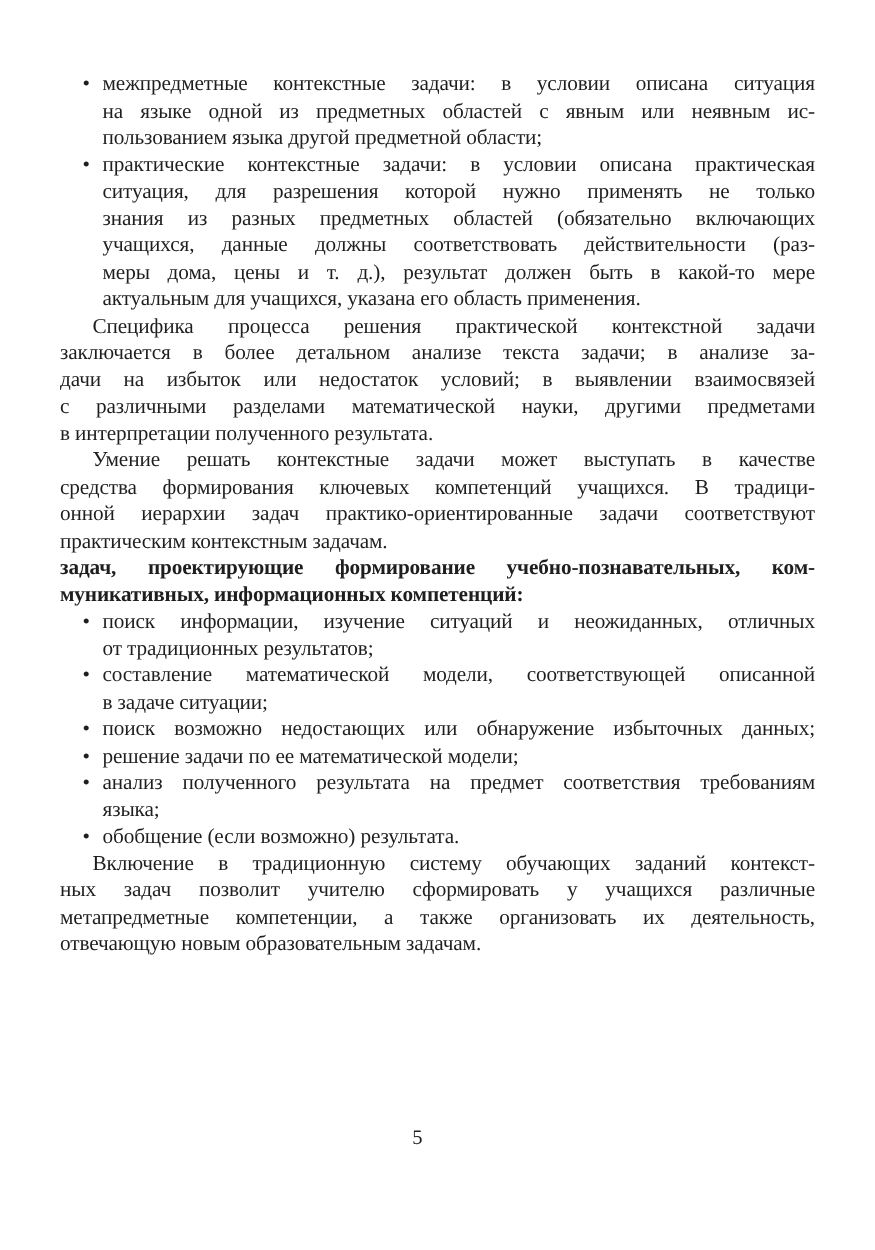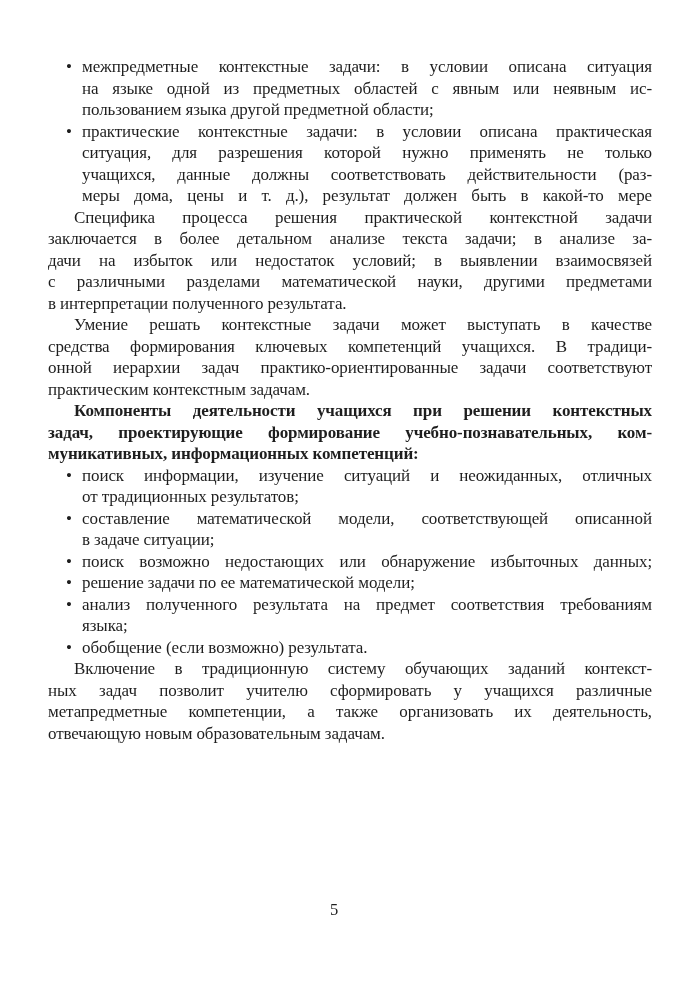"знания из разных предметных областей" div.line { html: none -> <div>знания из разных предметных областей (обязательно включающих</div> }
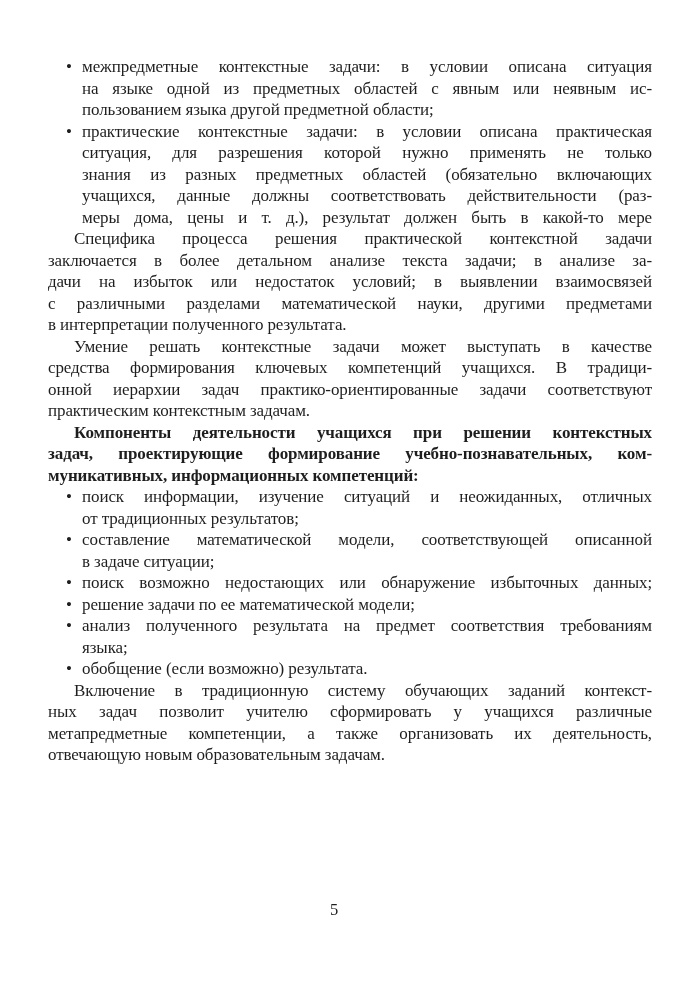"актуальным для учащихся, указана его" div.line { html: none -> <div>актуальным для учащихся, указана его область применения.</div> }
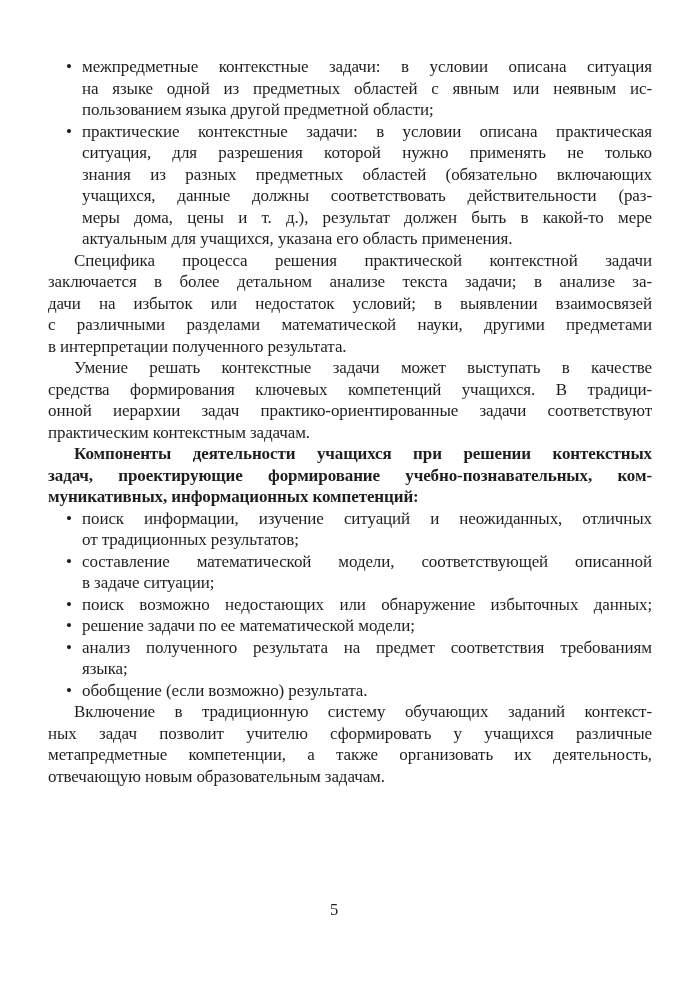"Компоненты деятельности учащихся при" div.line { html: <div>Компоненты деятельности учащихся при решении контекстных</div> -> none }
